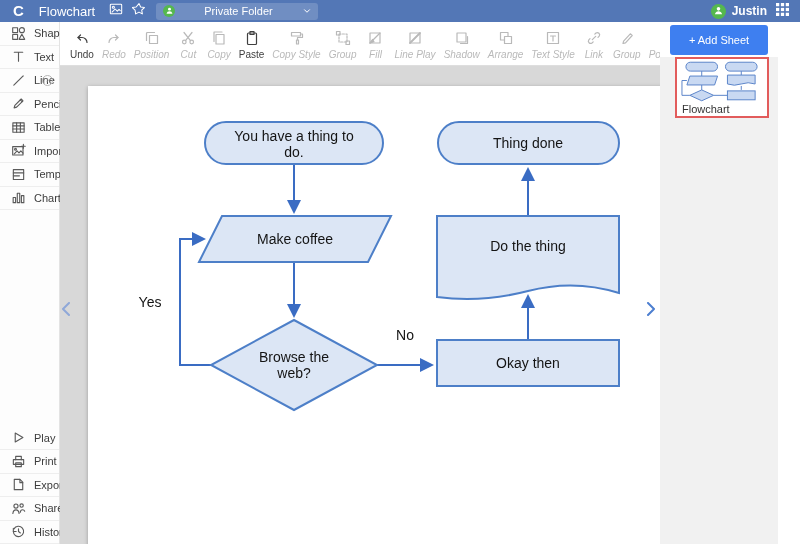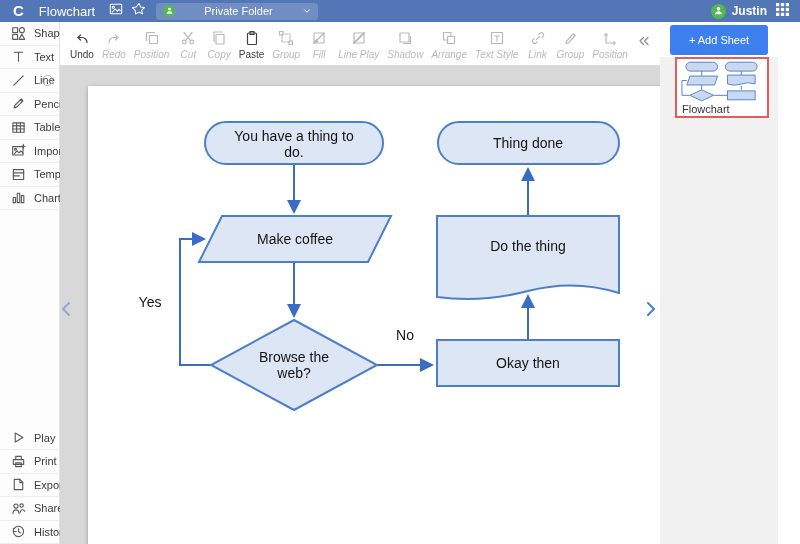"Copy Style" div.tool-btn { html: none -> <div> <span> <svg> <rect></rect> <path></path> <rect></rect> </svg> </span> <span>Copy Style</span> </div> }
